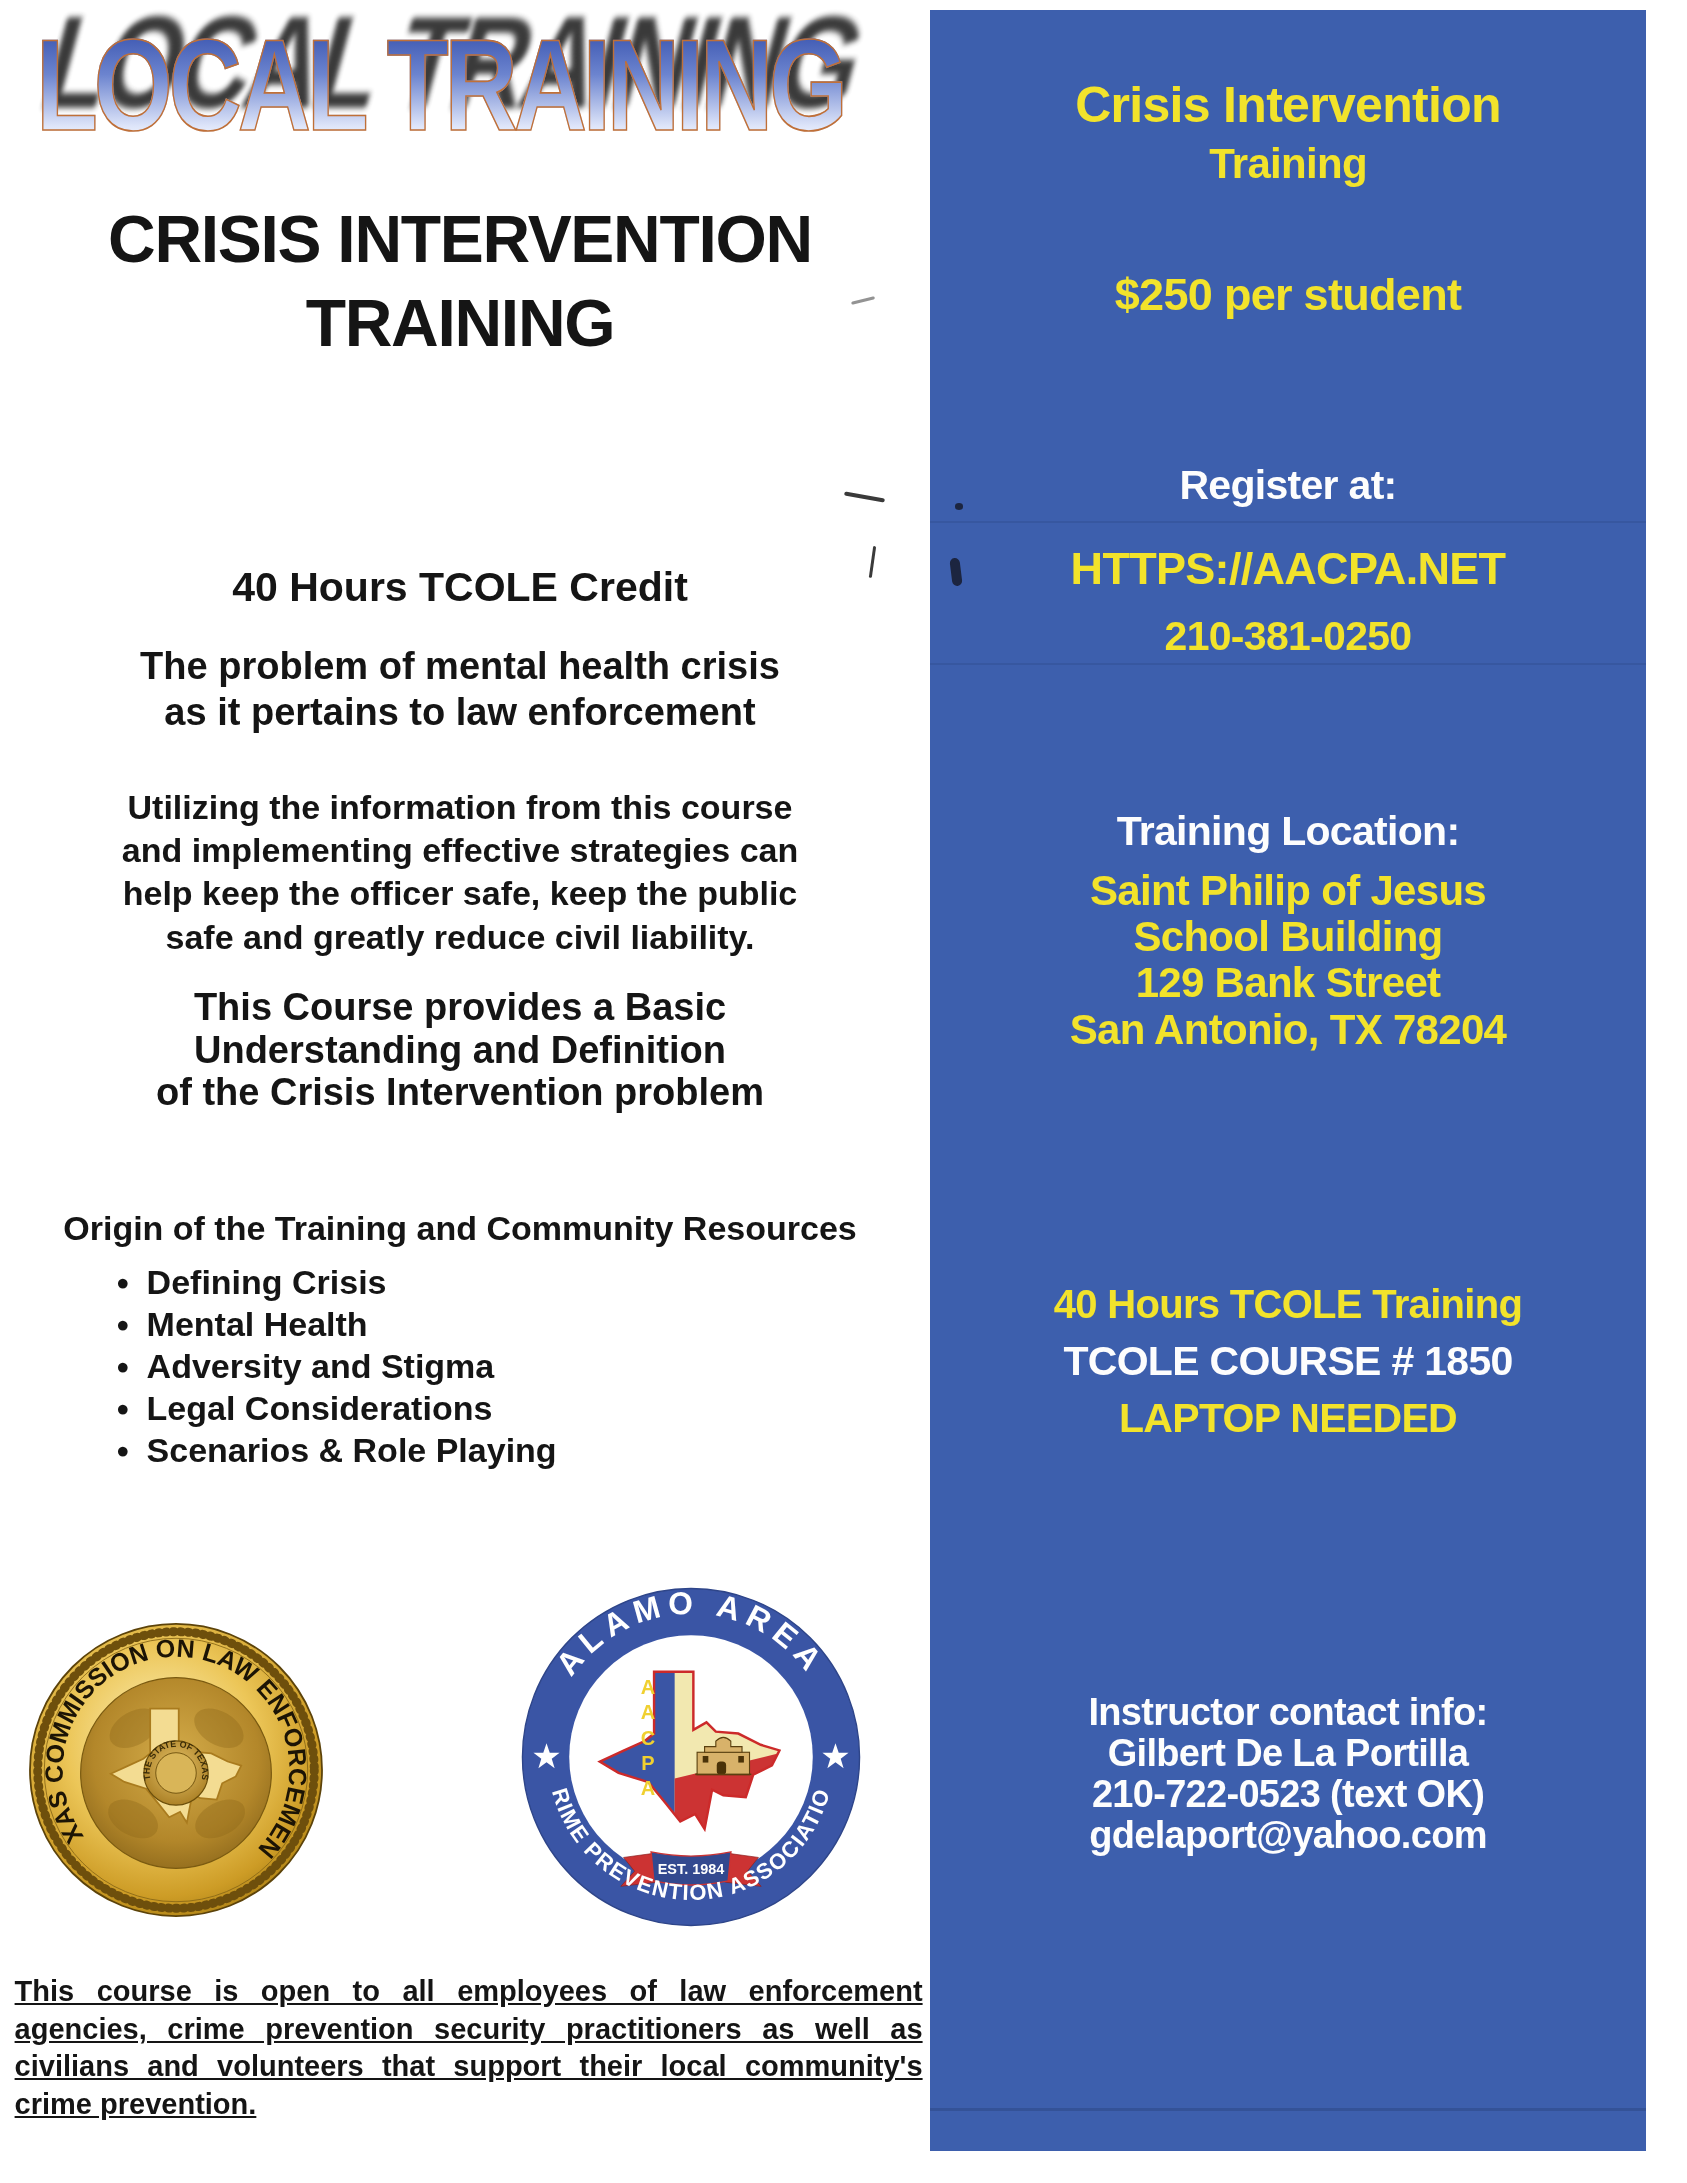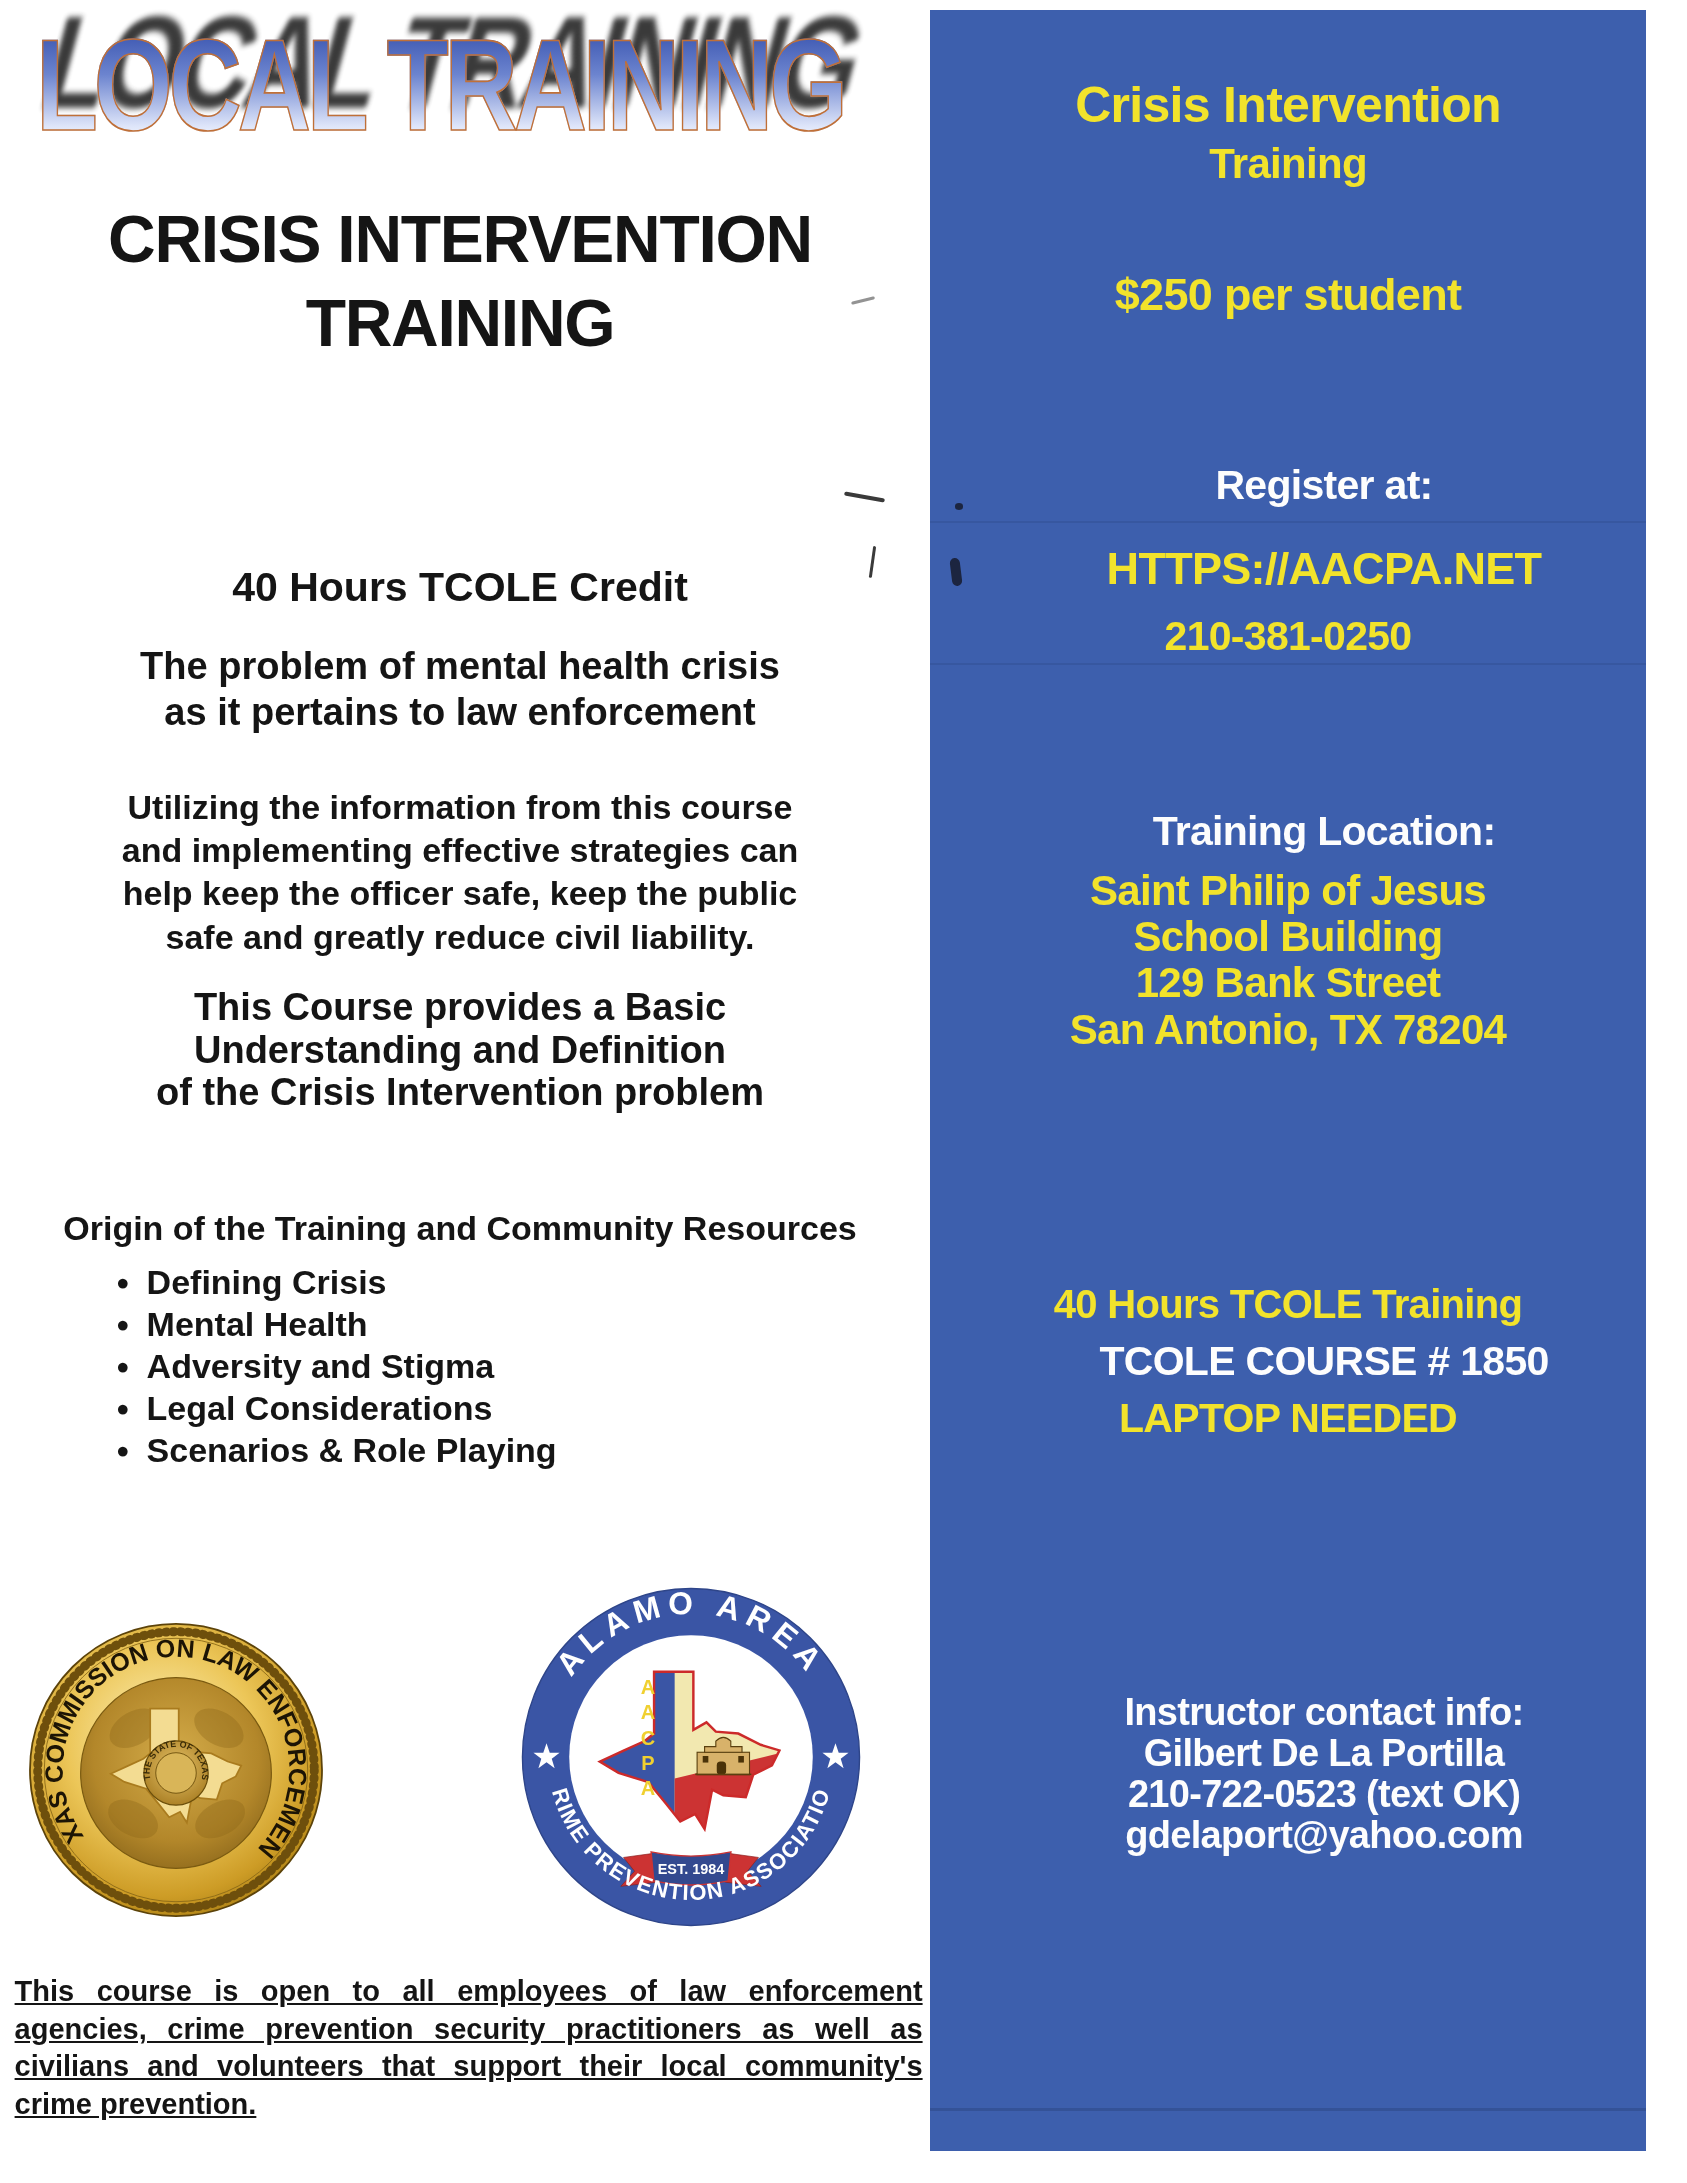"Register at:" .white { padding-left: 36px -> none }
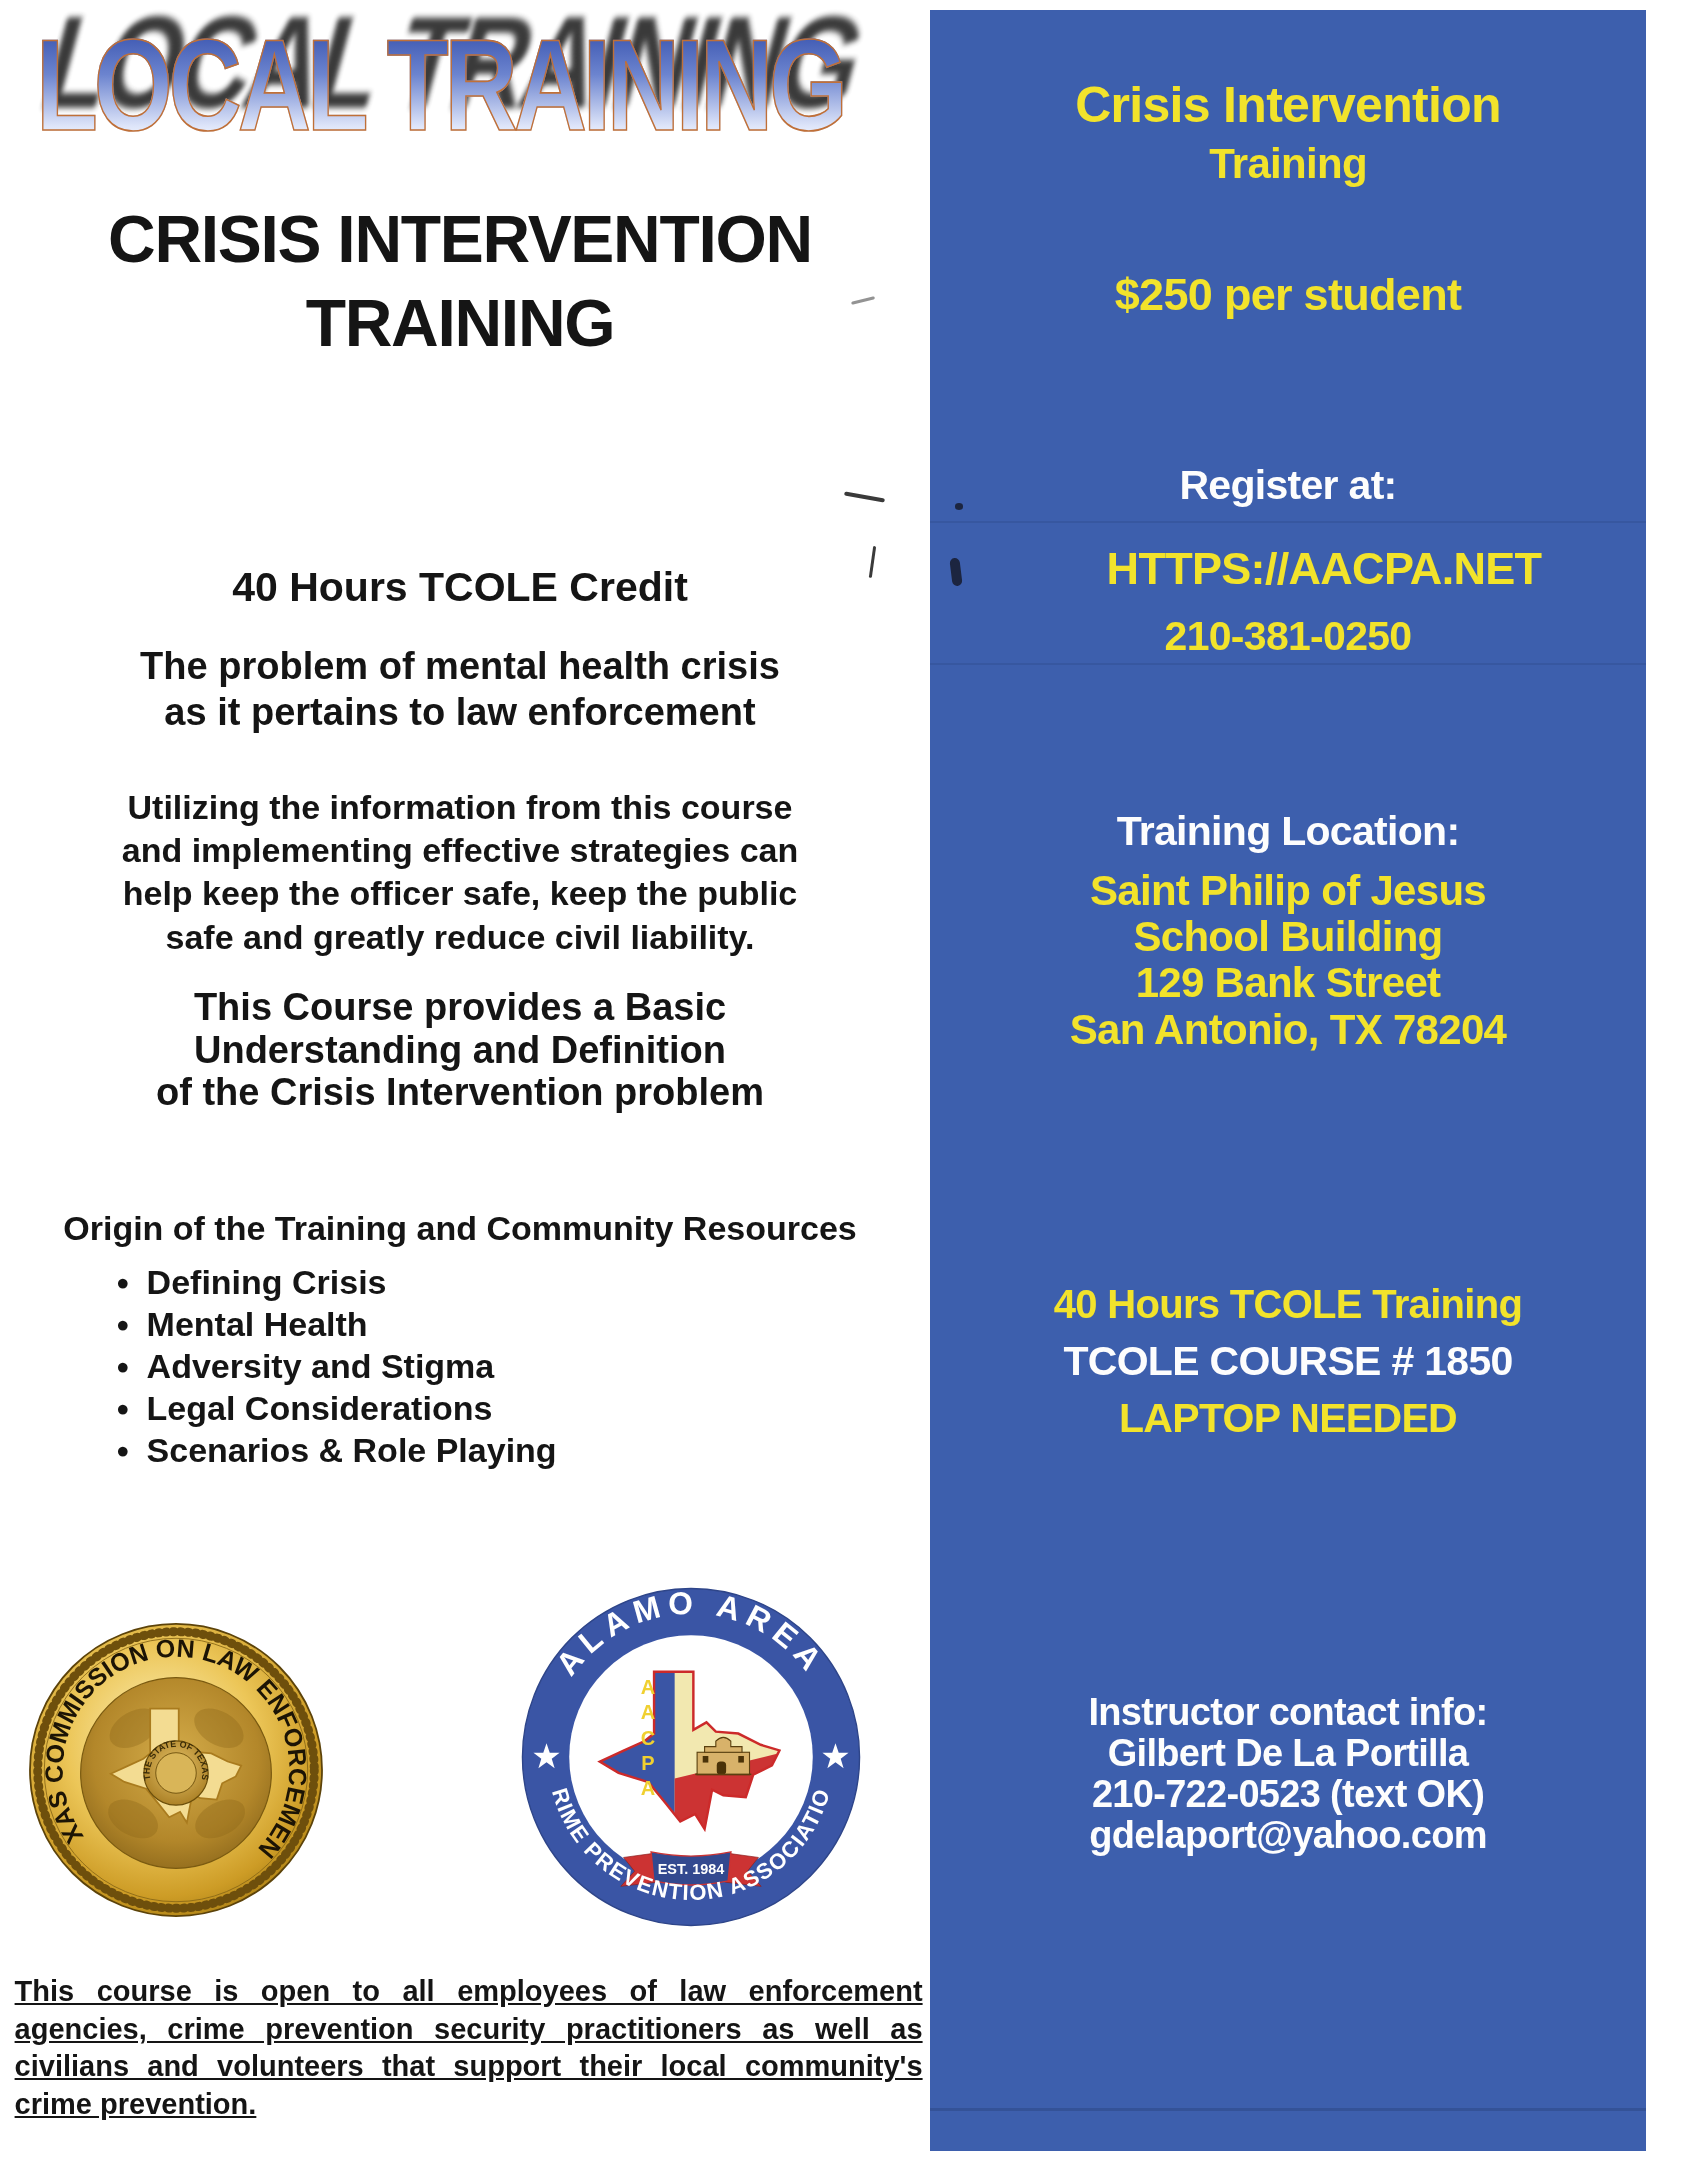"HTTPS://AACPA.NET" #p-site { margin-left: 36px -> none }
